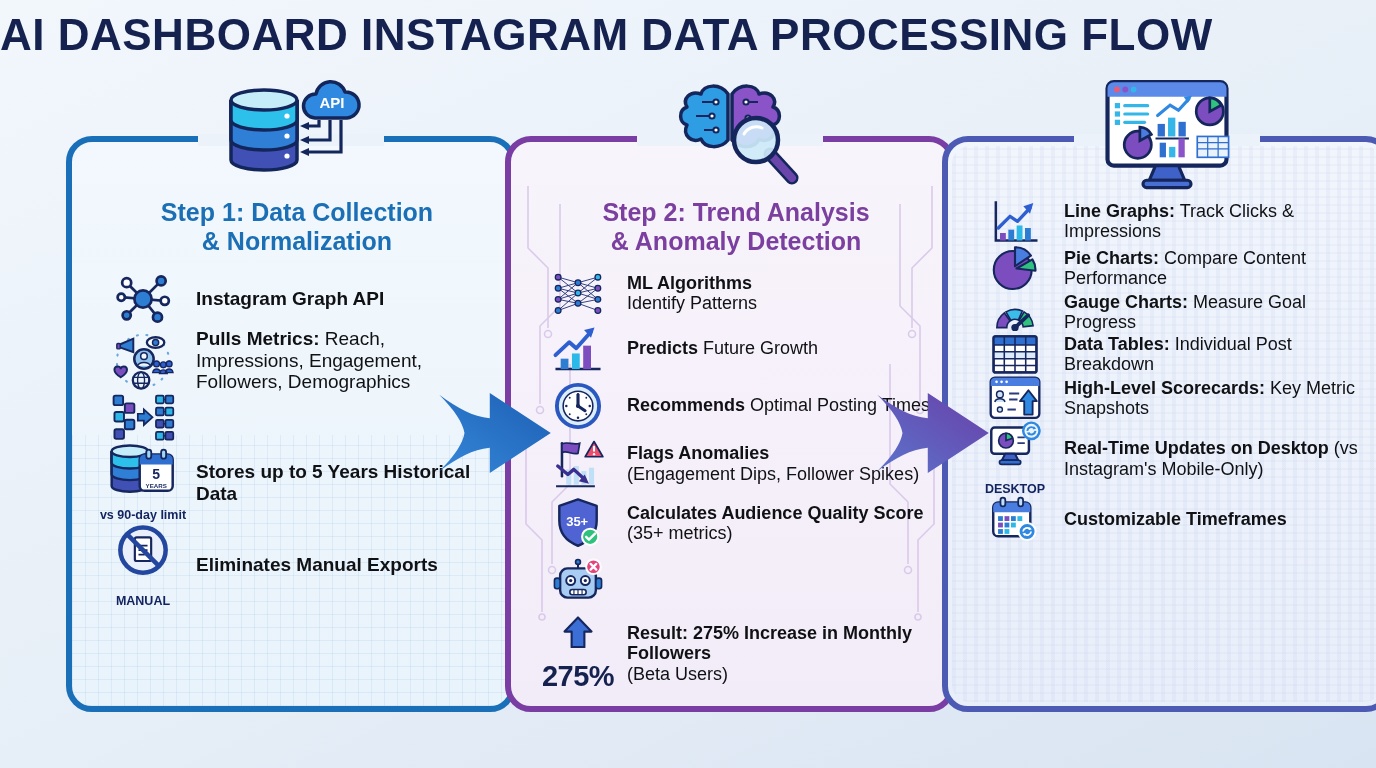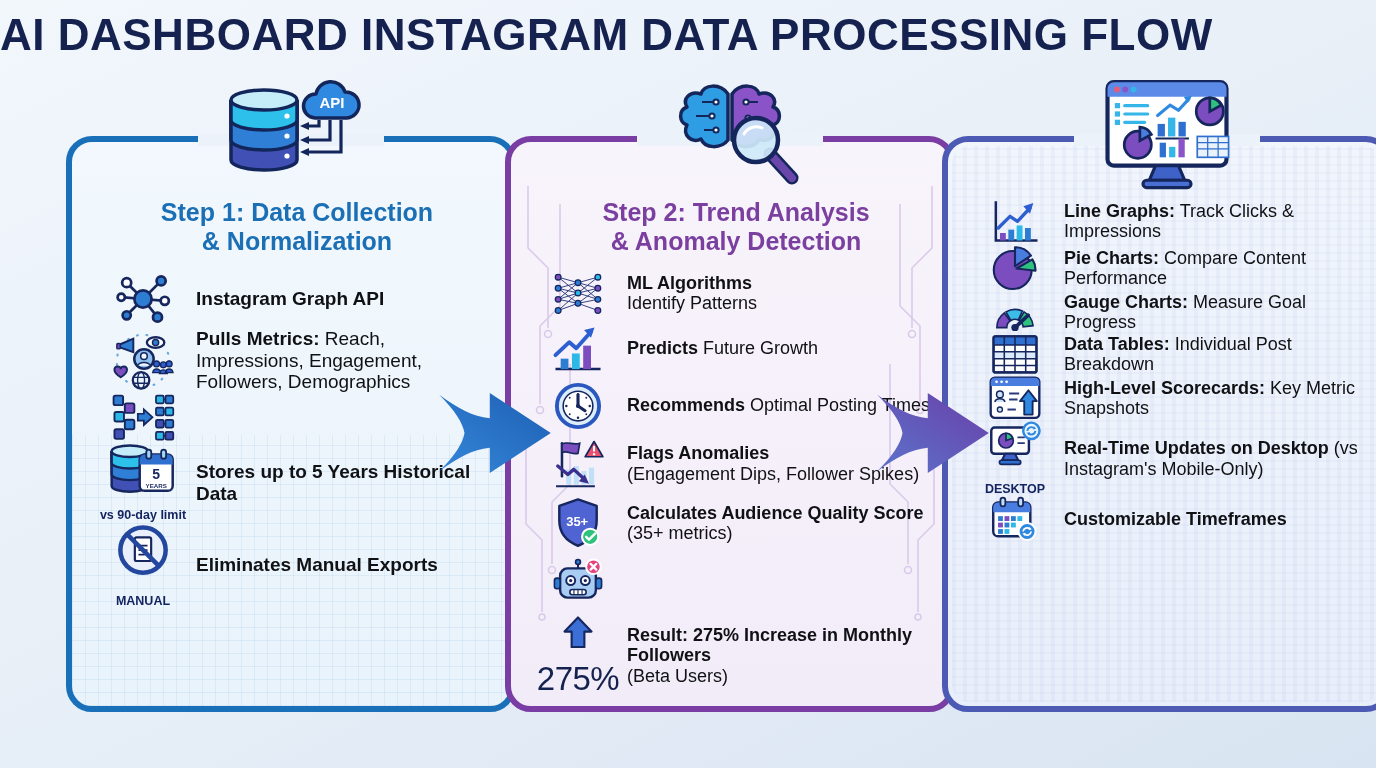"275%" .icon-caption-large { font-size: 33px -> 29px; font-weight: 400 -> 700 }
